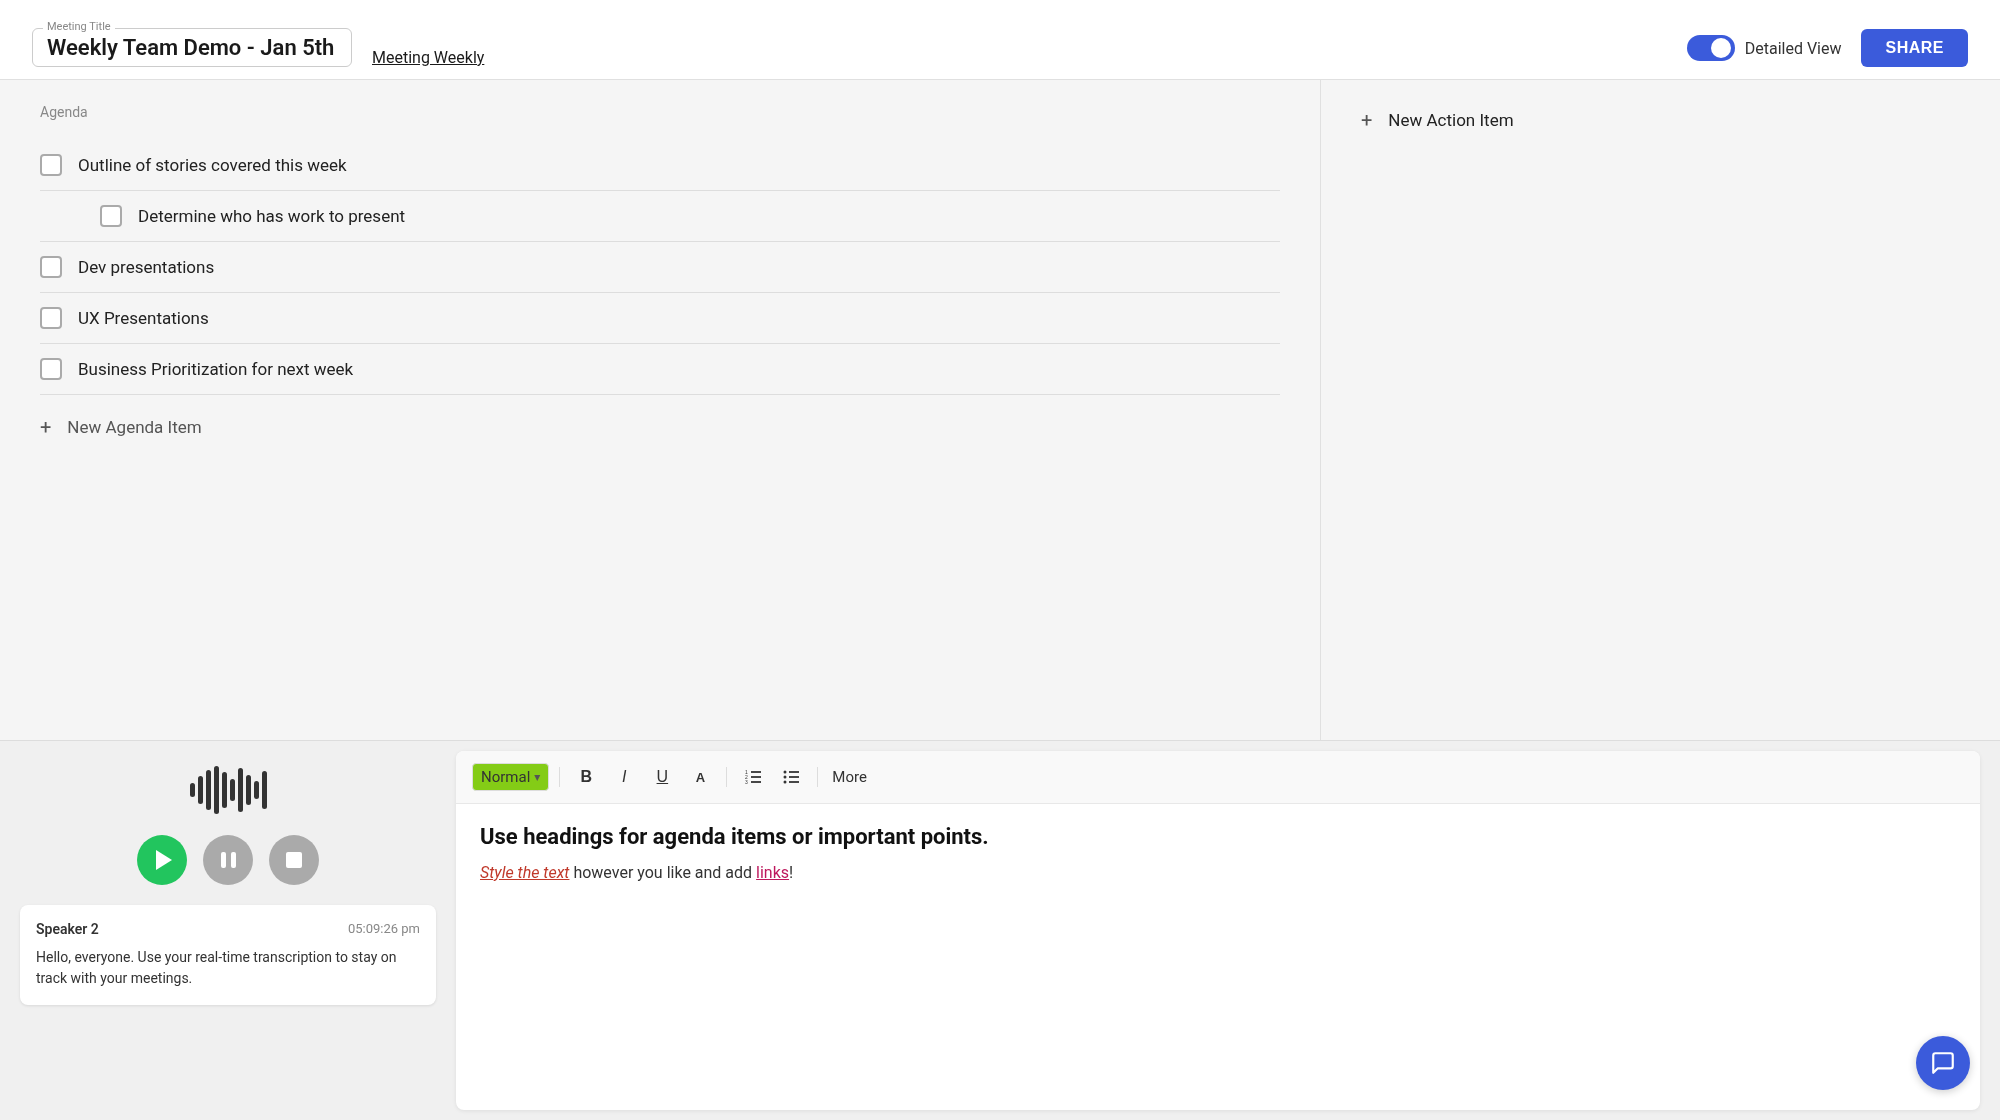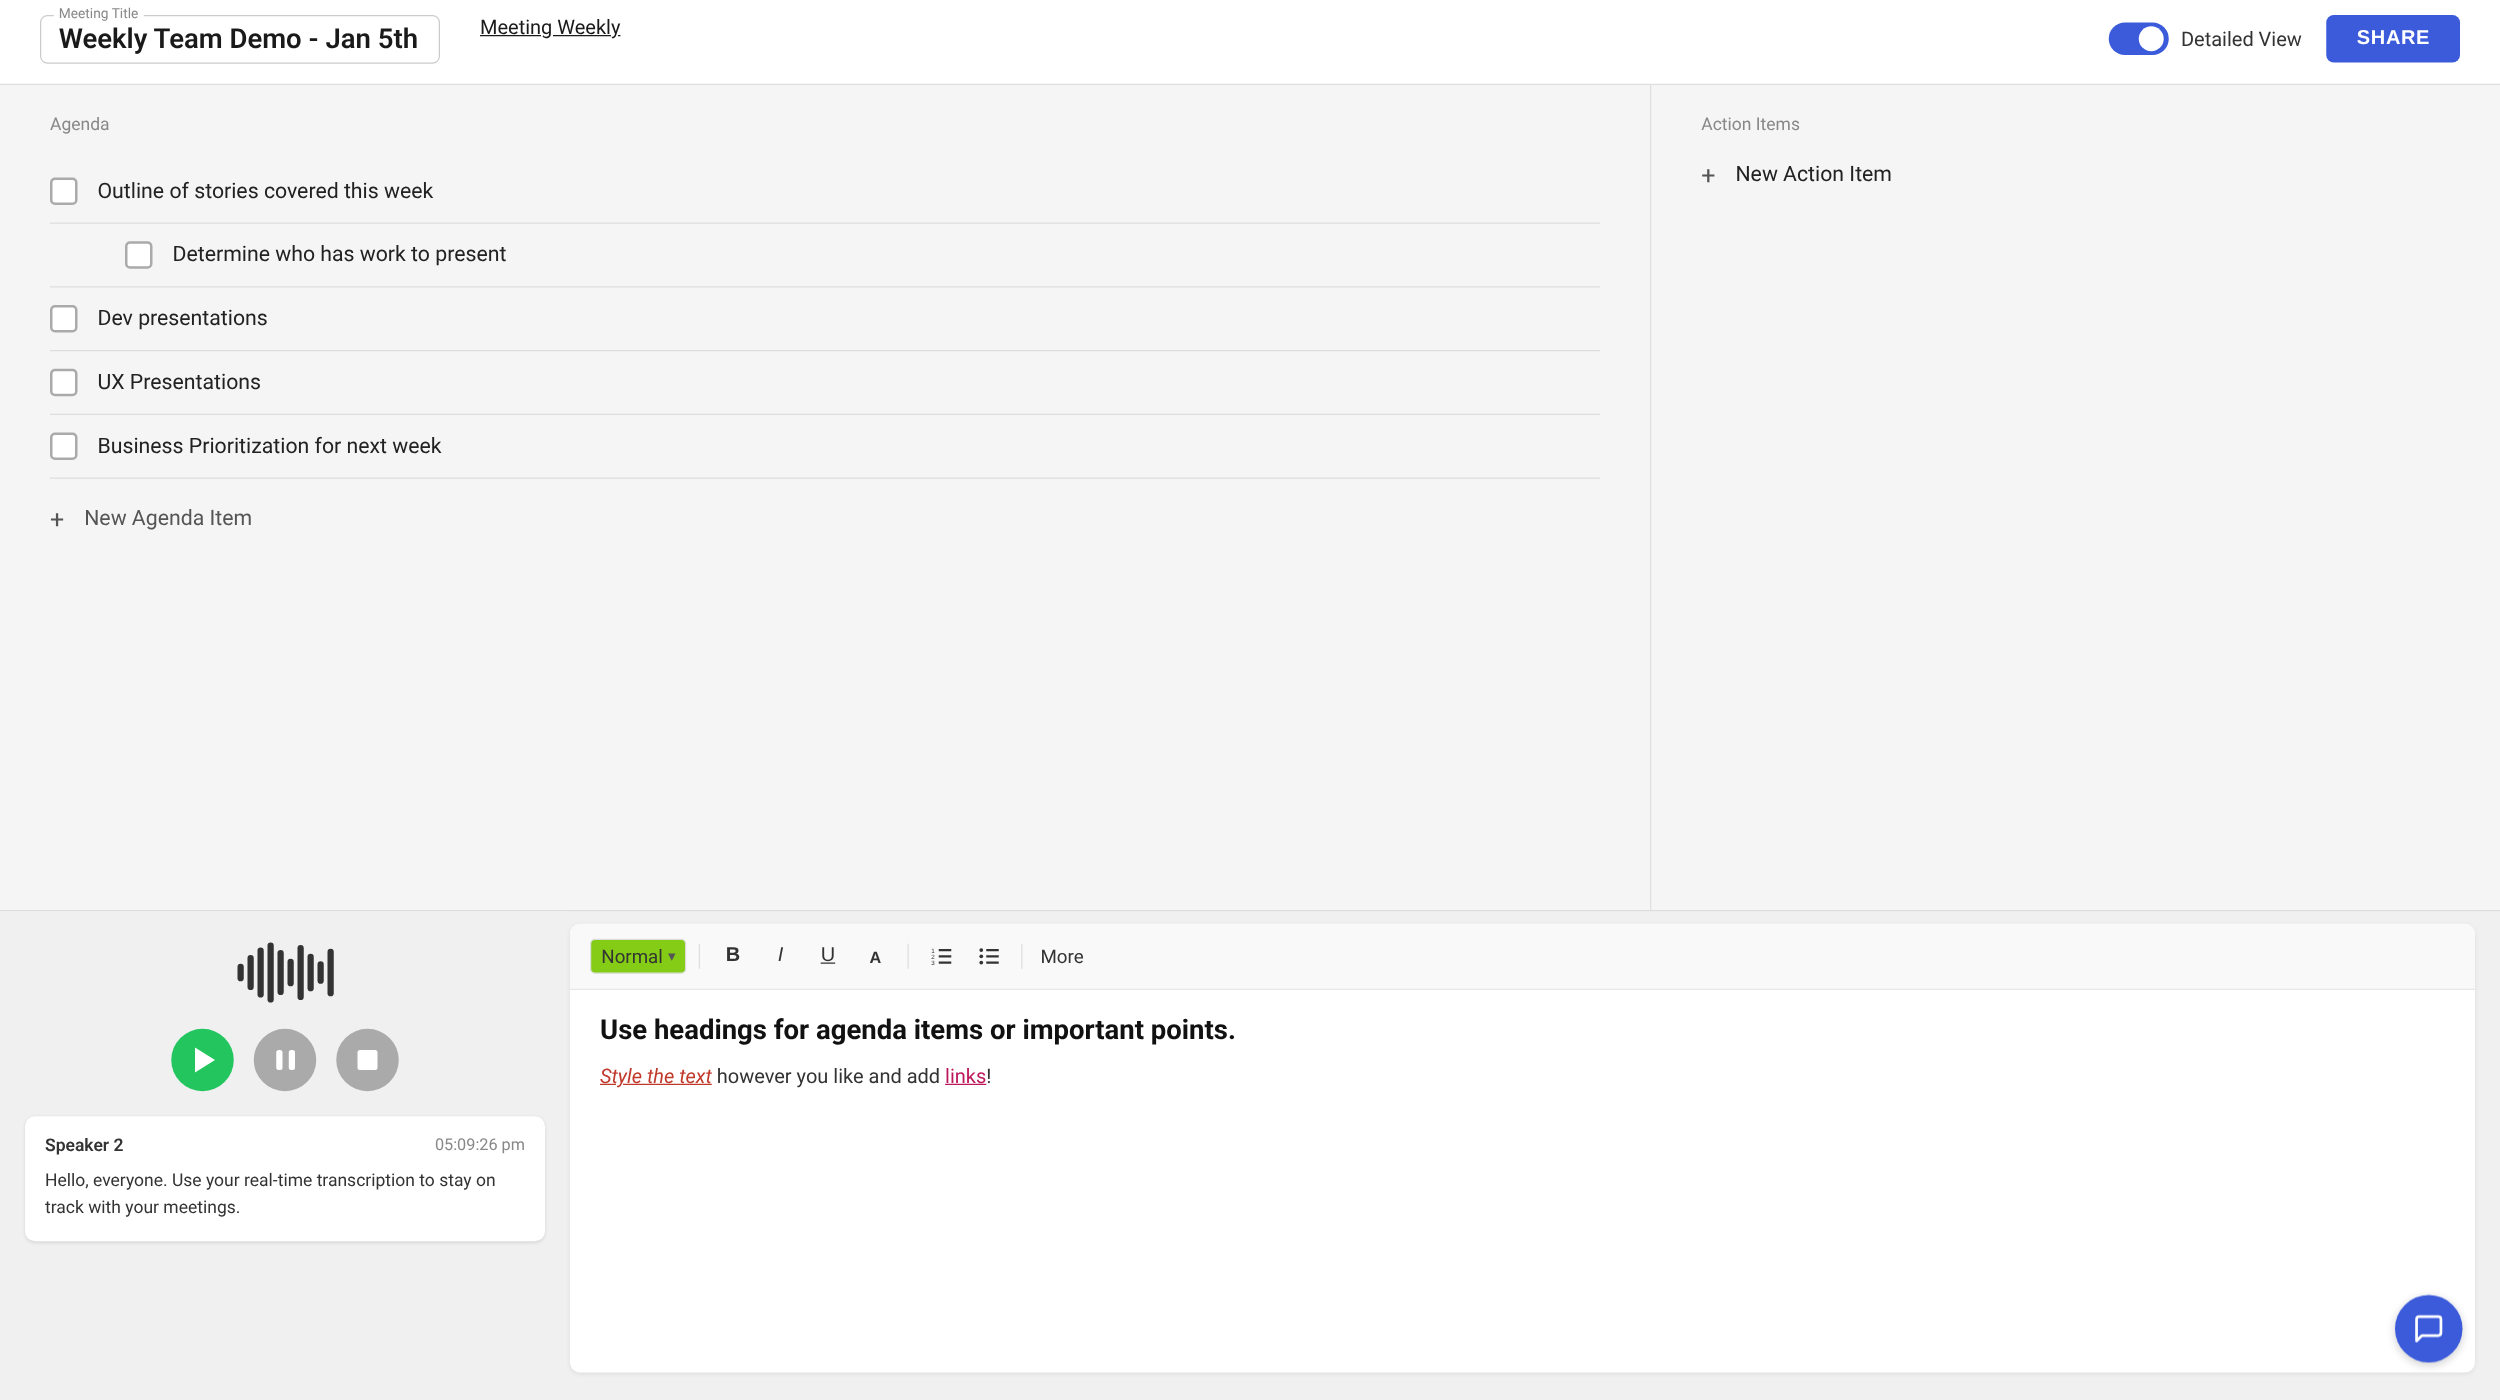"Meeting Title" .header { align-items: flex-start -> flex-end; gap: 32px -> 20px; height: 68px -> 80px }
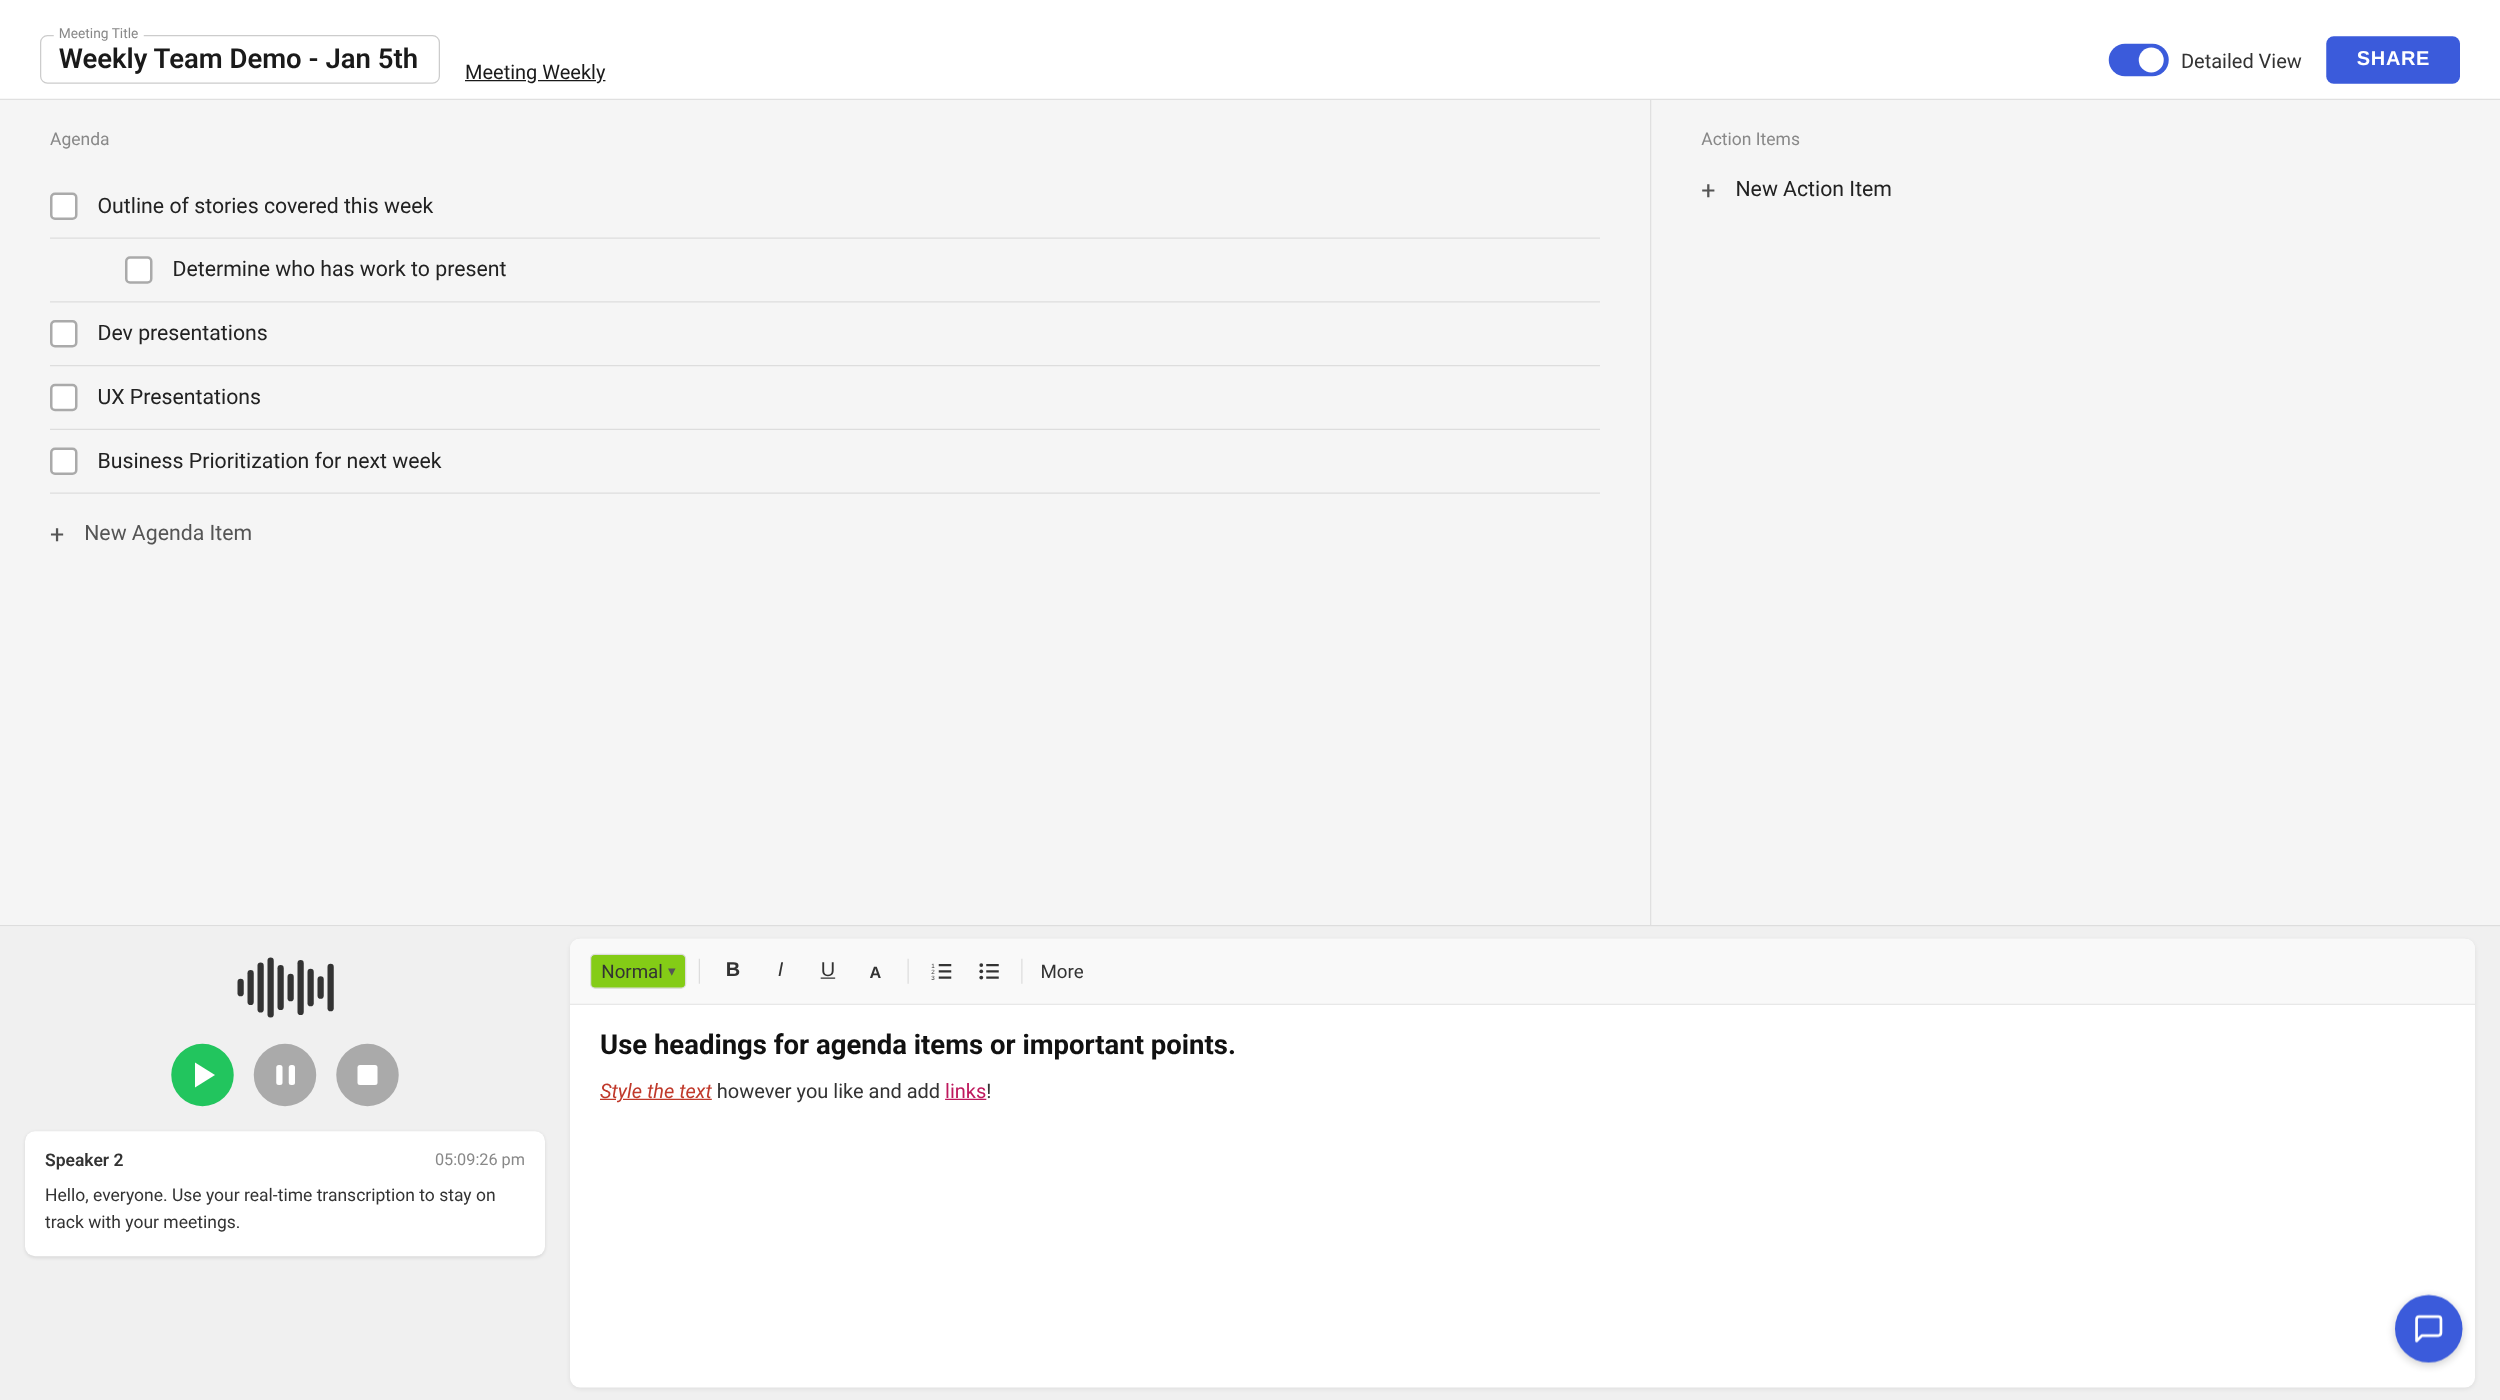"Action Items" div.section-label { html: <div>Action Items</div> -> none }
